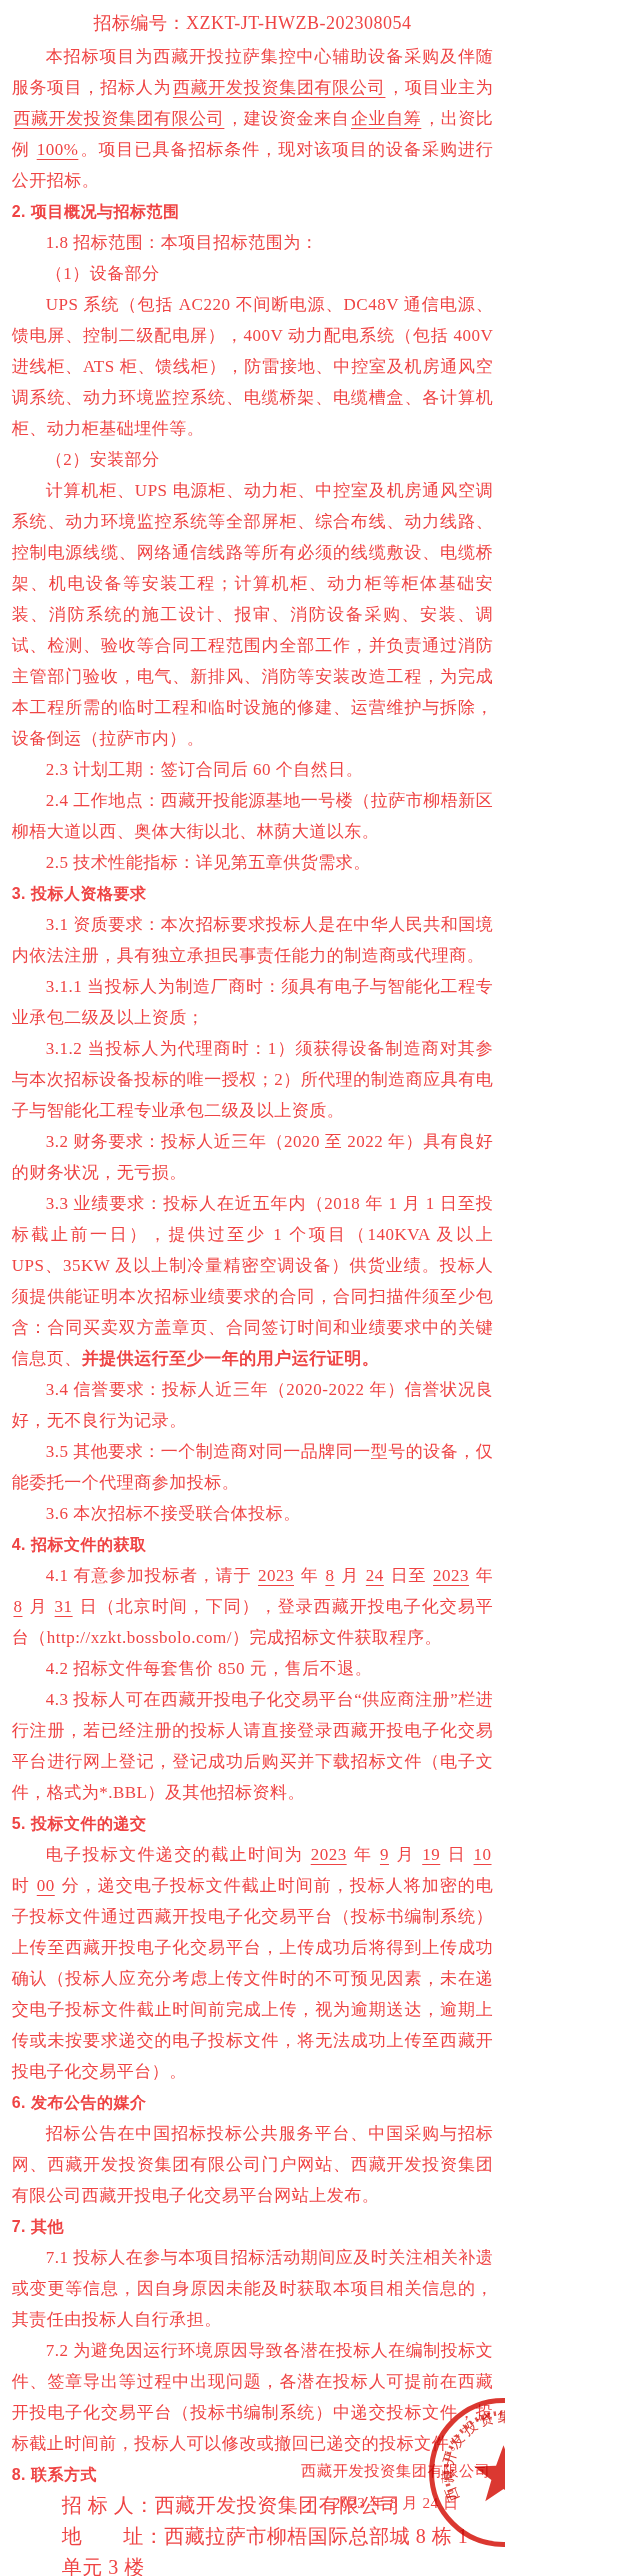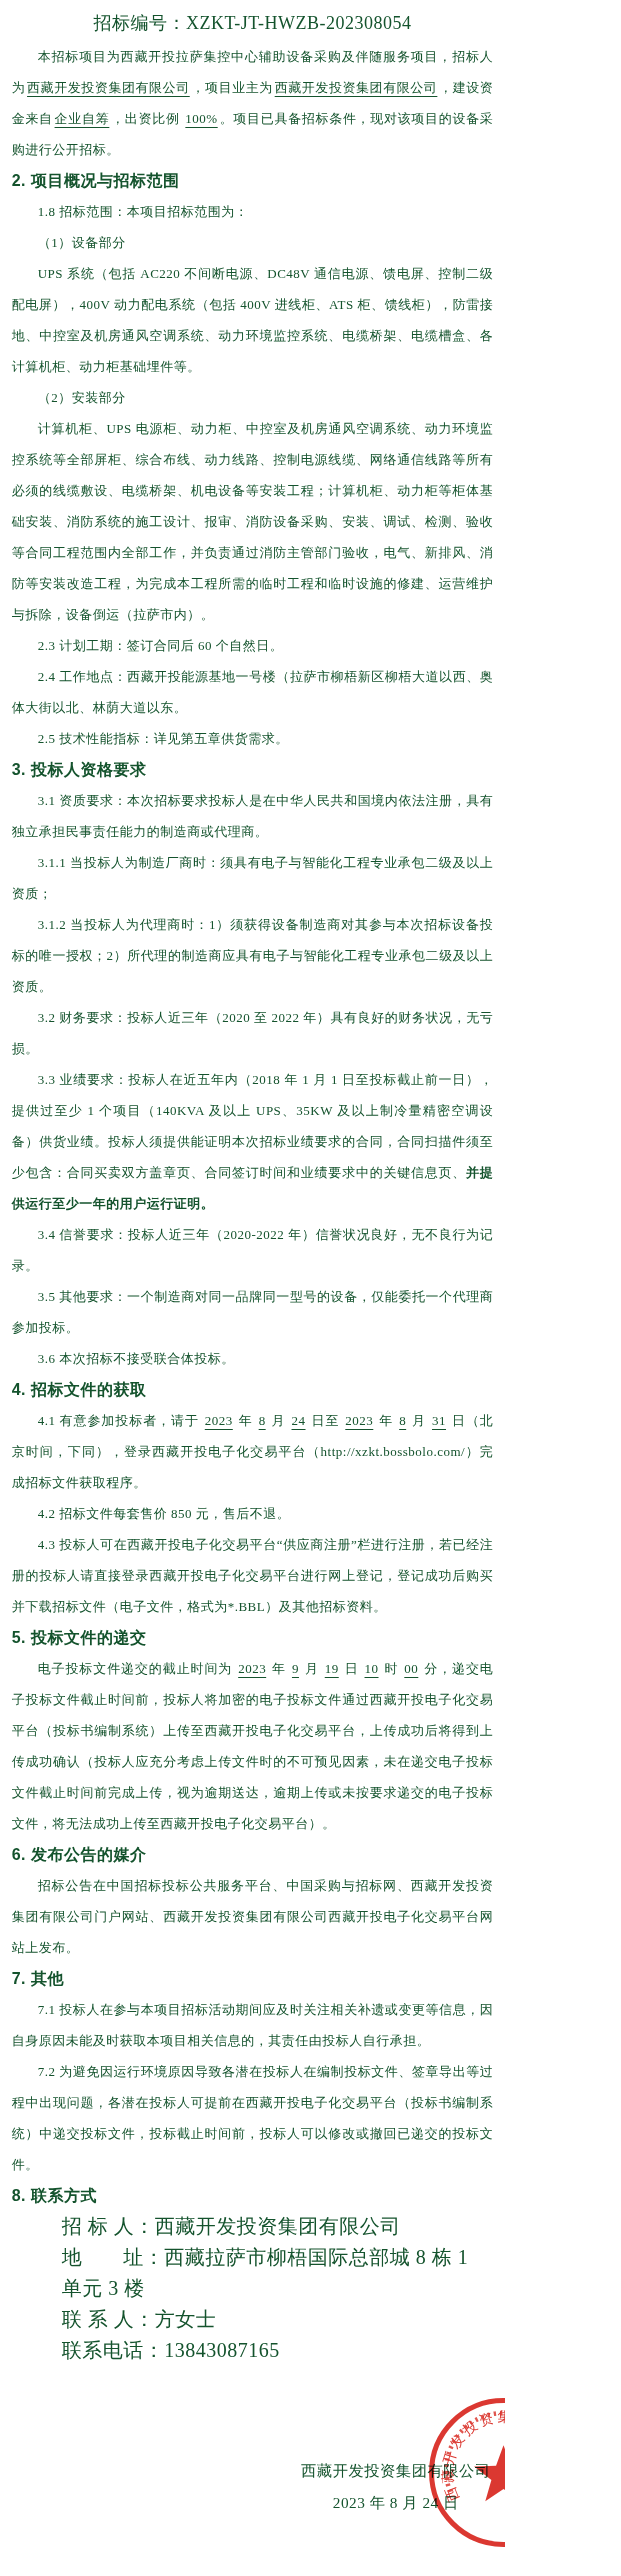"招标编号：XZKT-JT-HWZB-202308054" .page { color: #14532d -> #ef4444 }
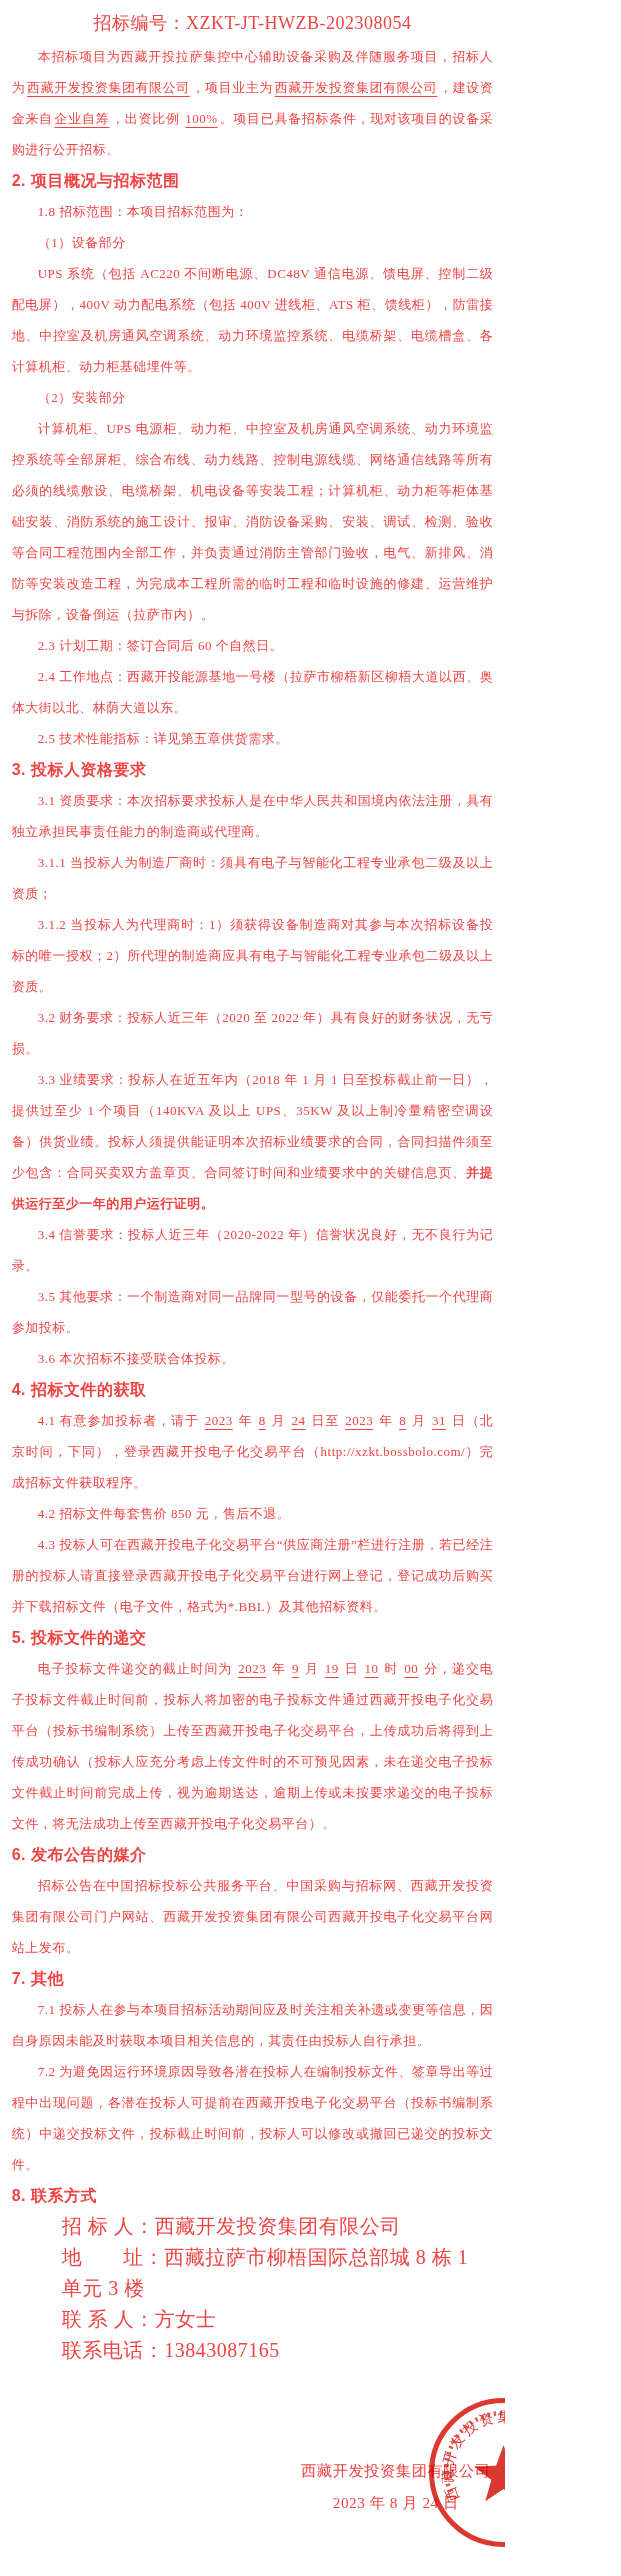"本招标项目为西藏开投拉萨集控中心辅助设备采购及伴随服务项目，招标人为西藏开发投资" .p { font-size: 13px -> 17px }
